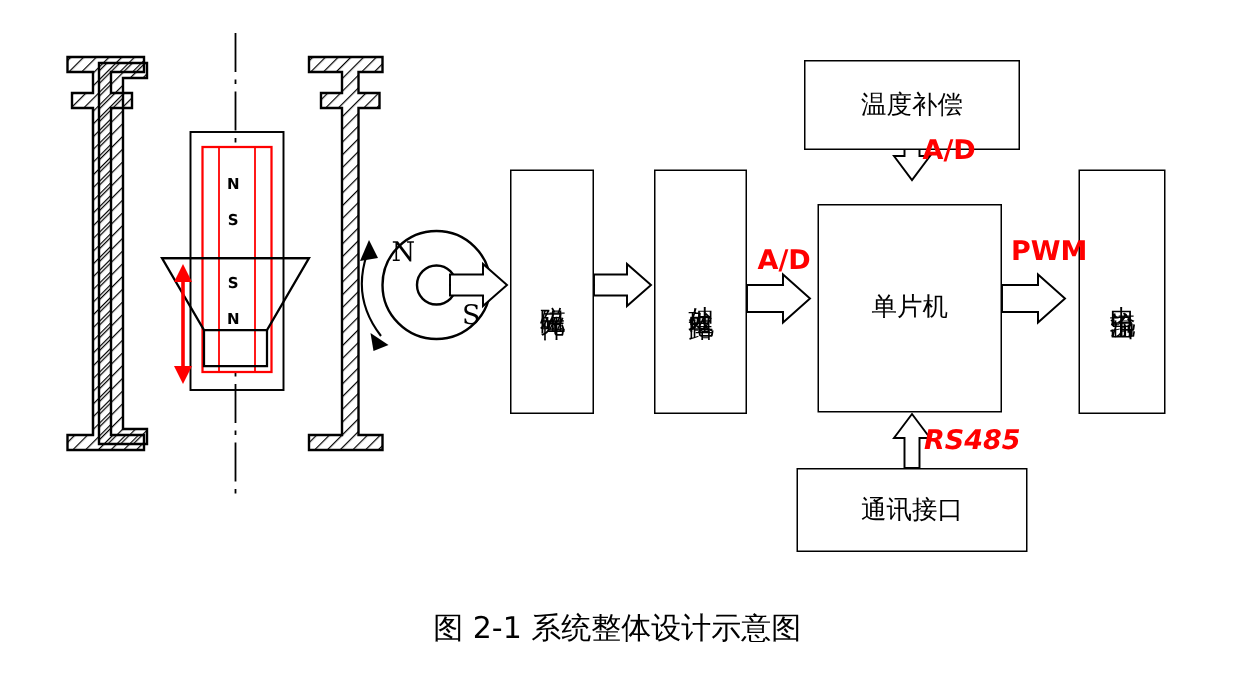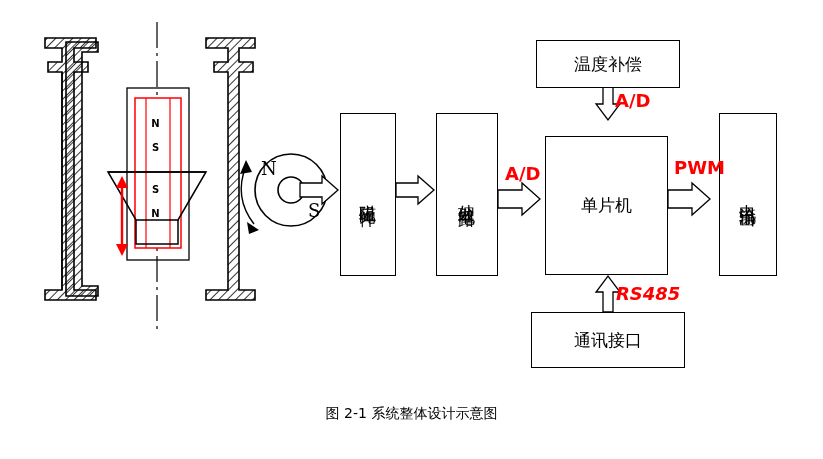"温度补偿" div.blk { height: 48px -> 60px }
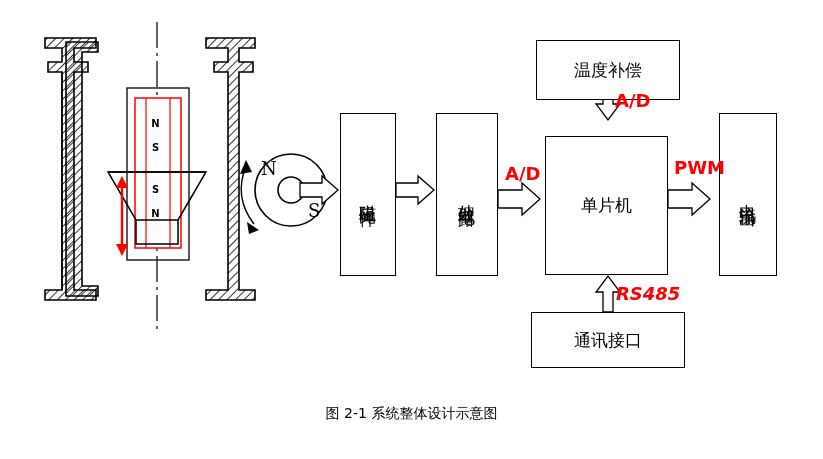"图 2-1 系统整体设计示意图" #caption { font-size: 14px -> 20px }
